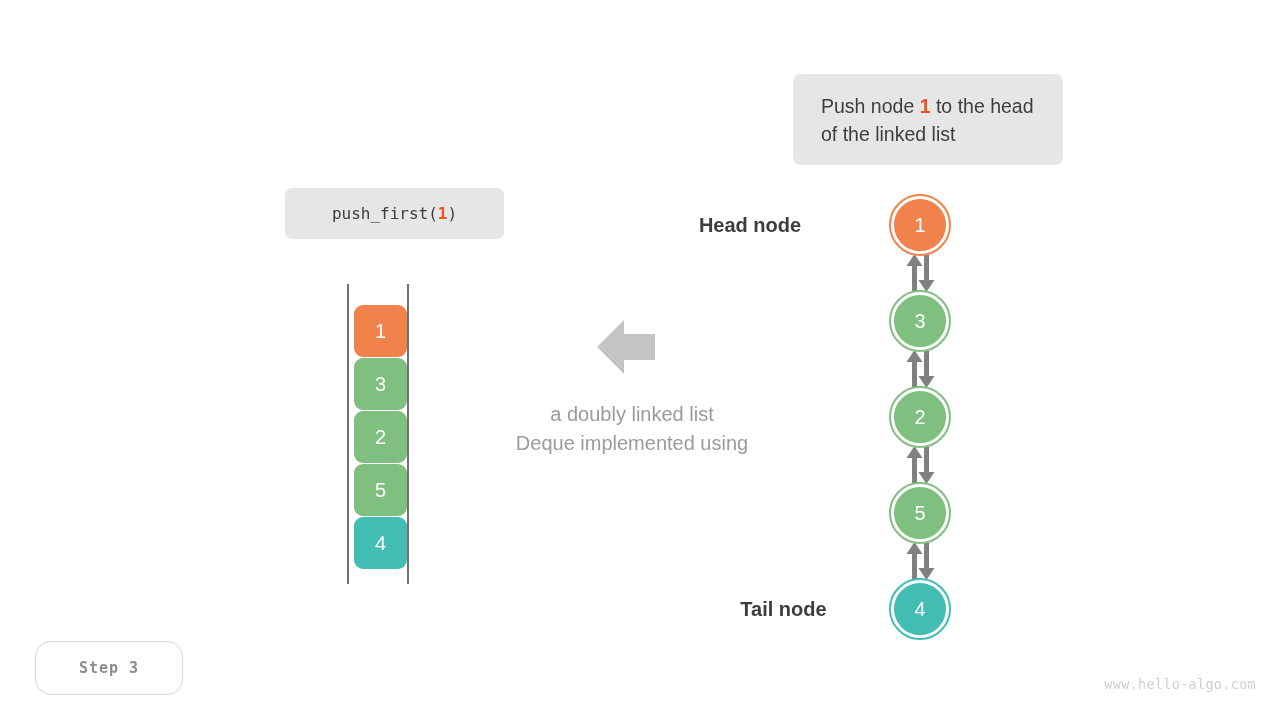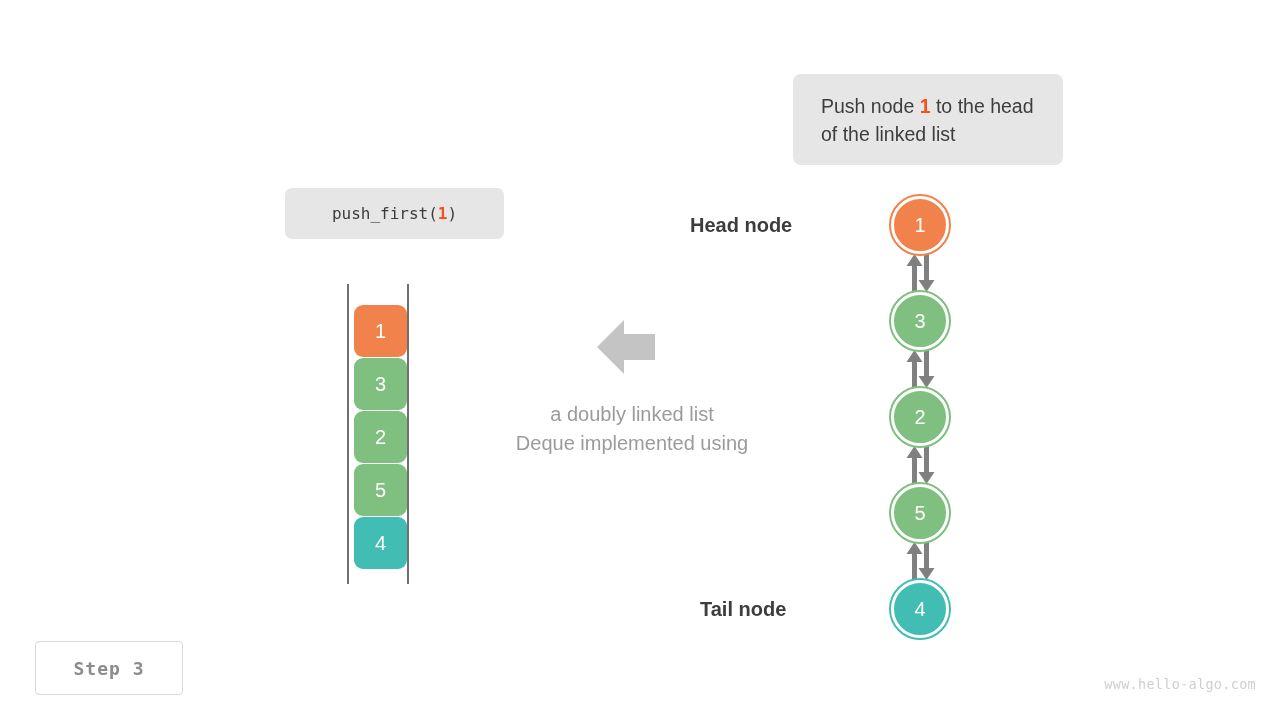"Head node" .ll-side-label { text-align: left -> center }
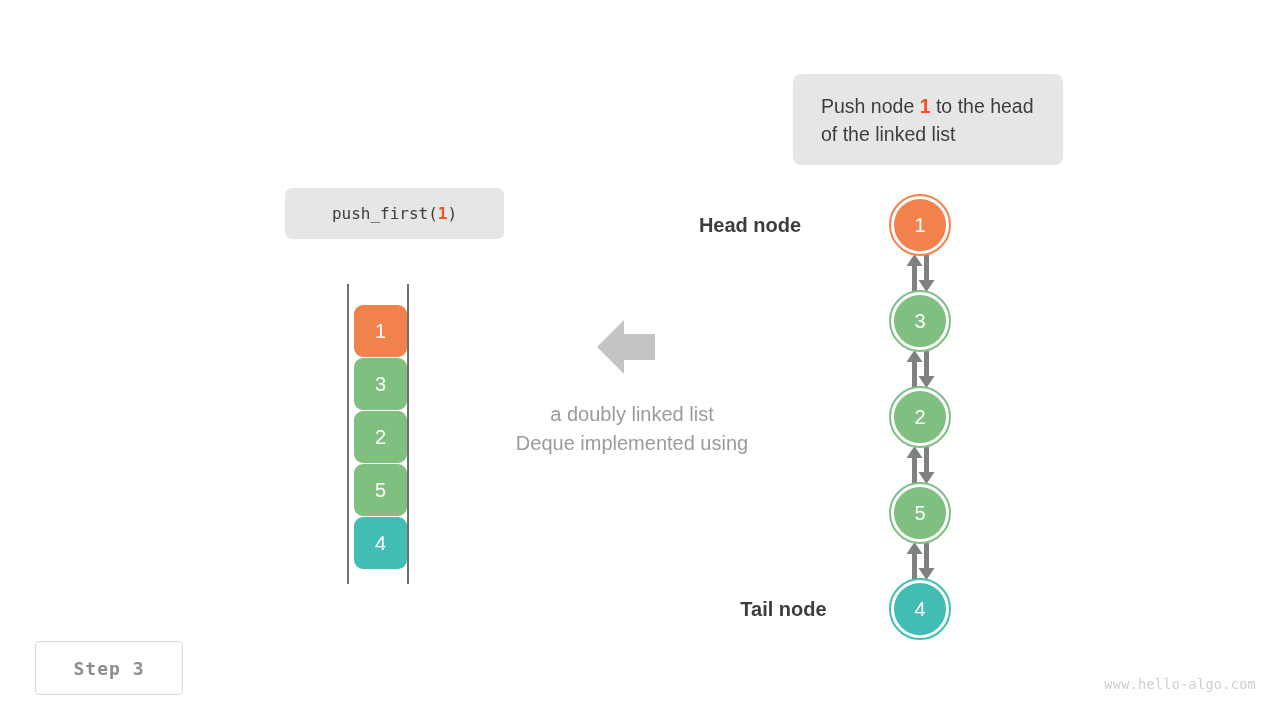"Step 3" .step-badge { border-radius: 4px -> 16px; font-size: 18px -> 15px }
